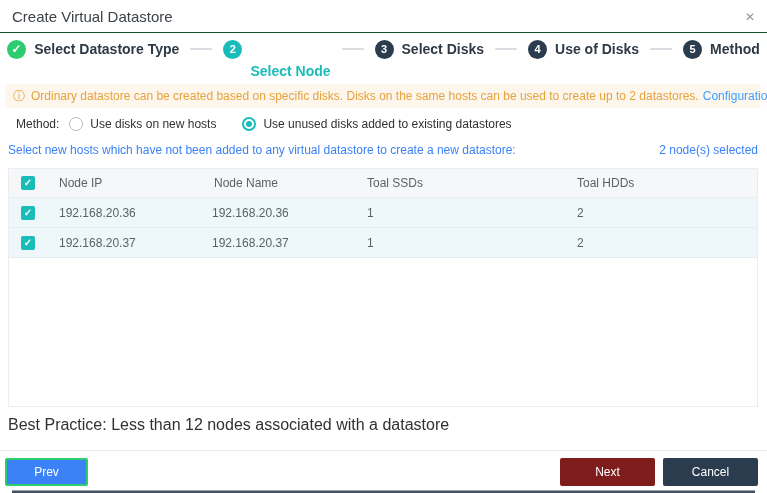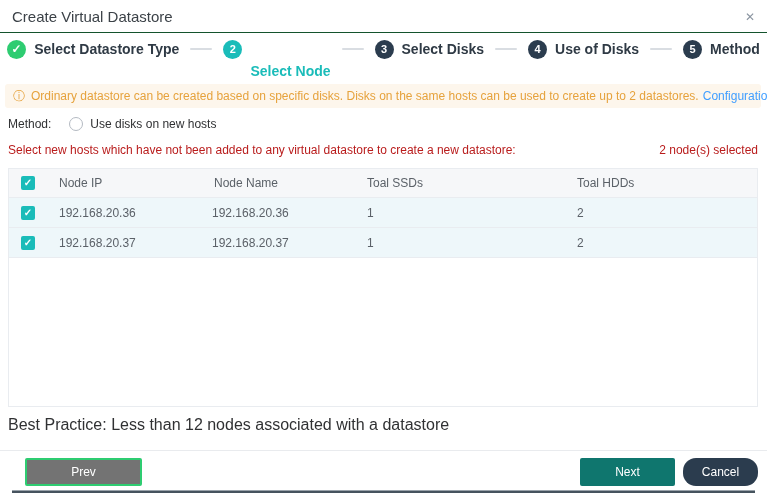"Method:" .method-row { gap: 8px -> none; left: 8px -> 16px }
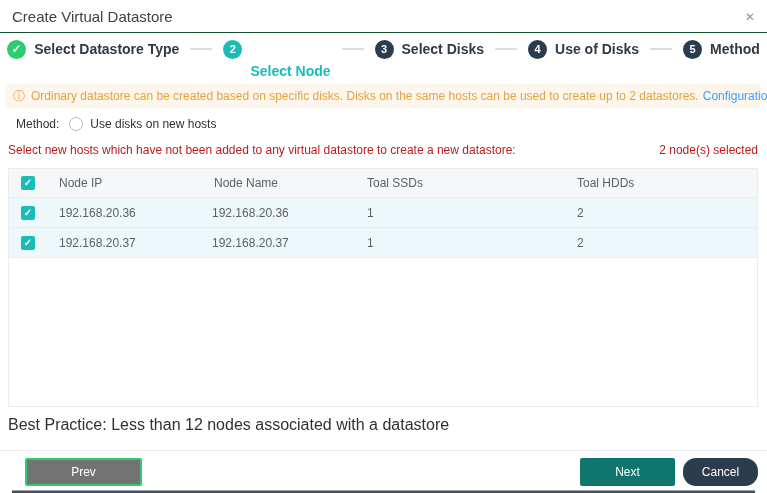"Use unused disks added to" span.radio-opt { html: none -> <span> <span></span> <span>Use unused disks added to existing datastores</span> </span> }
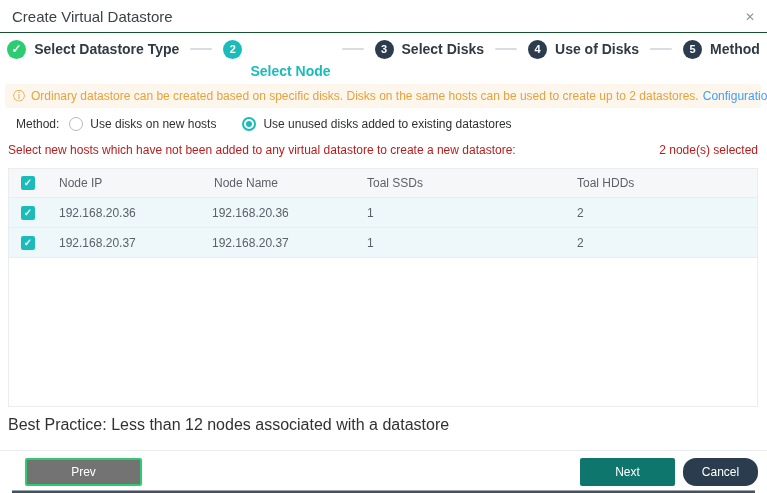"Select new hosts which have" .instruction-row { color: #b91c1c -> #3b82f6 }
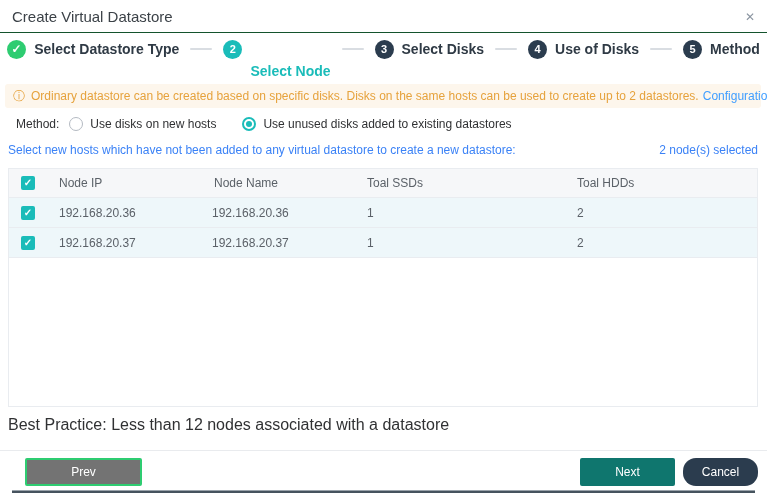"Prev" .btn-prev { background: #737373 -> #3b82f6; margin-left: 20px -> none; width: 117px -> 83px }
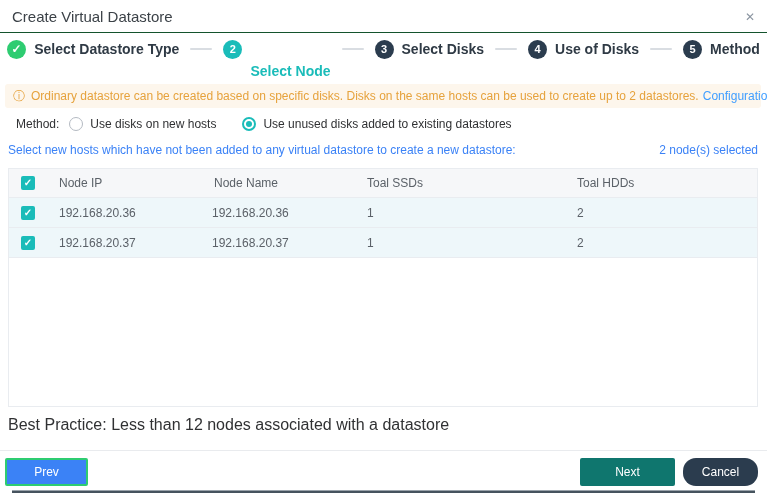"Next" .btn-next { background: #0f766e -> #7f1d1d }
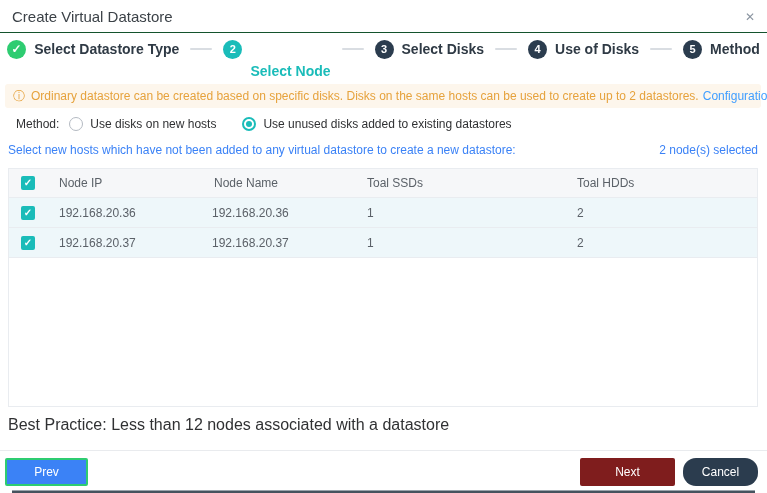"Cancel" .btn-cancel { border-radius: 13px -> none; width: 75px -> 95px }
